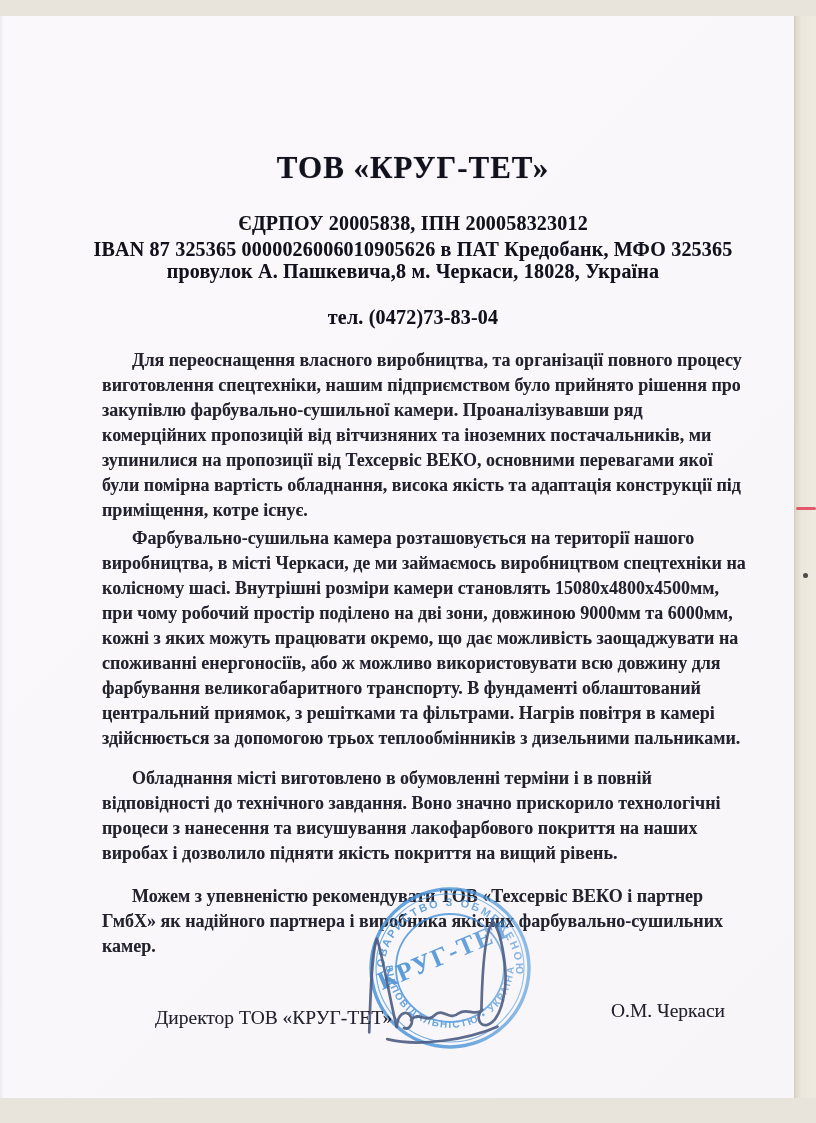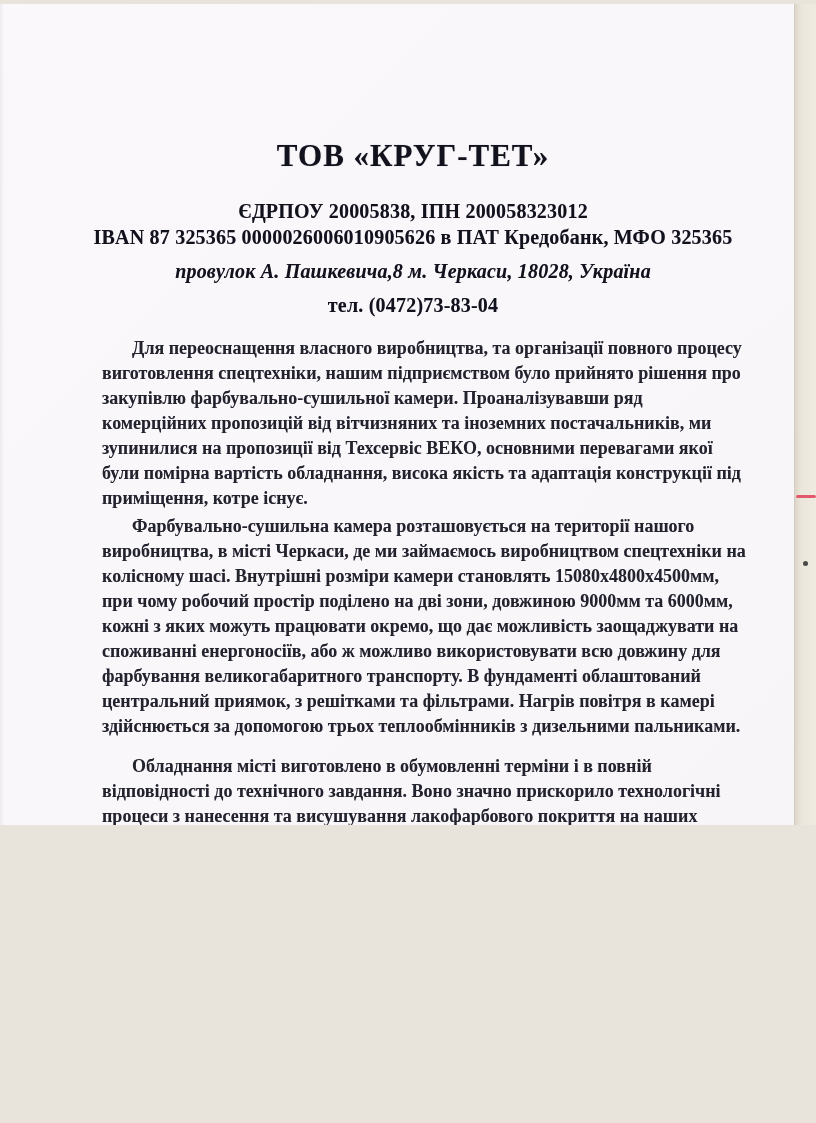"ТОВ «КРУГ-ТЕТ»" .scan-page { height: 821px -> 1082px; margin: 4px auto -> 16px auto }
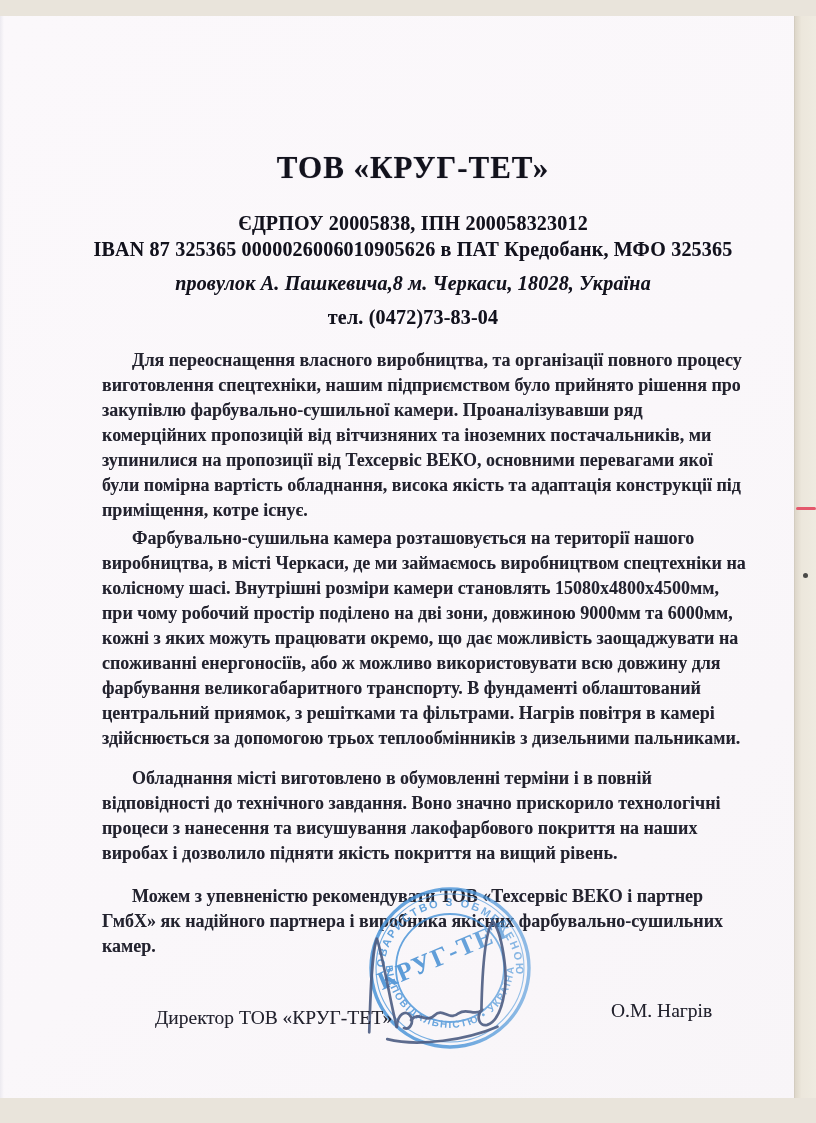"провулок А. Пашкевича,8 м. Черкаси," .hl-address { font-style: italic -> none; top: 256px -> 244px }
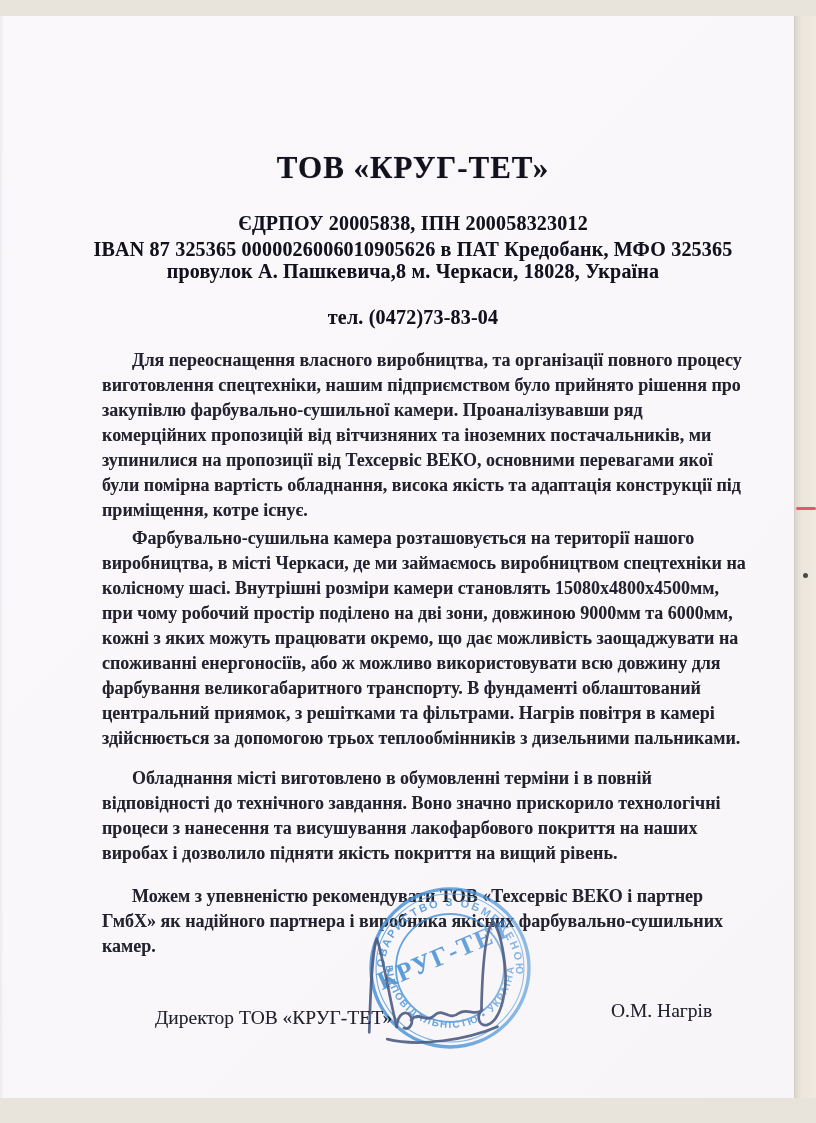"О.М. Нагрів" div.signatory-name { text: Нагрів -> Черкаси }
